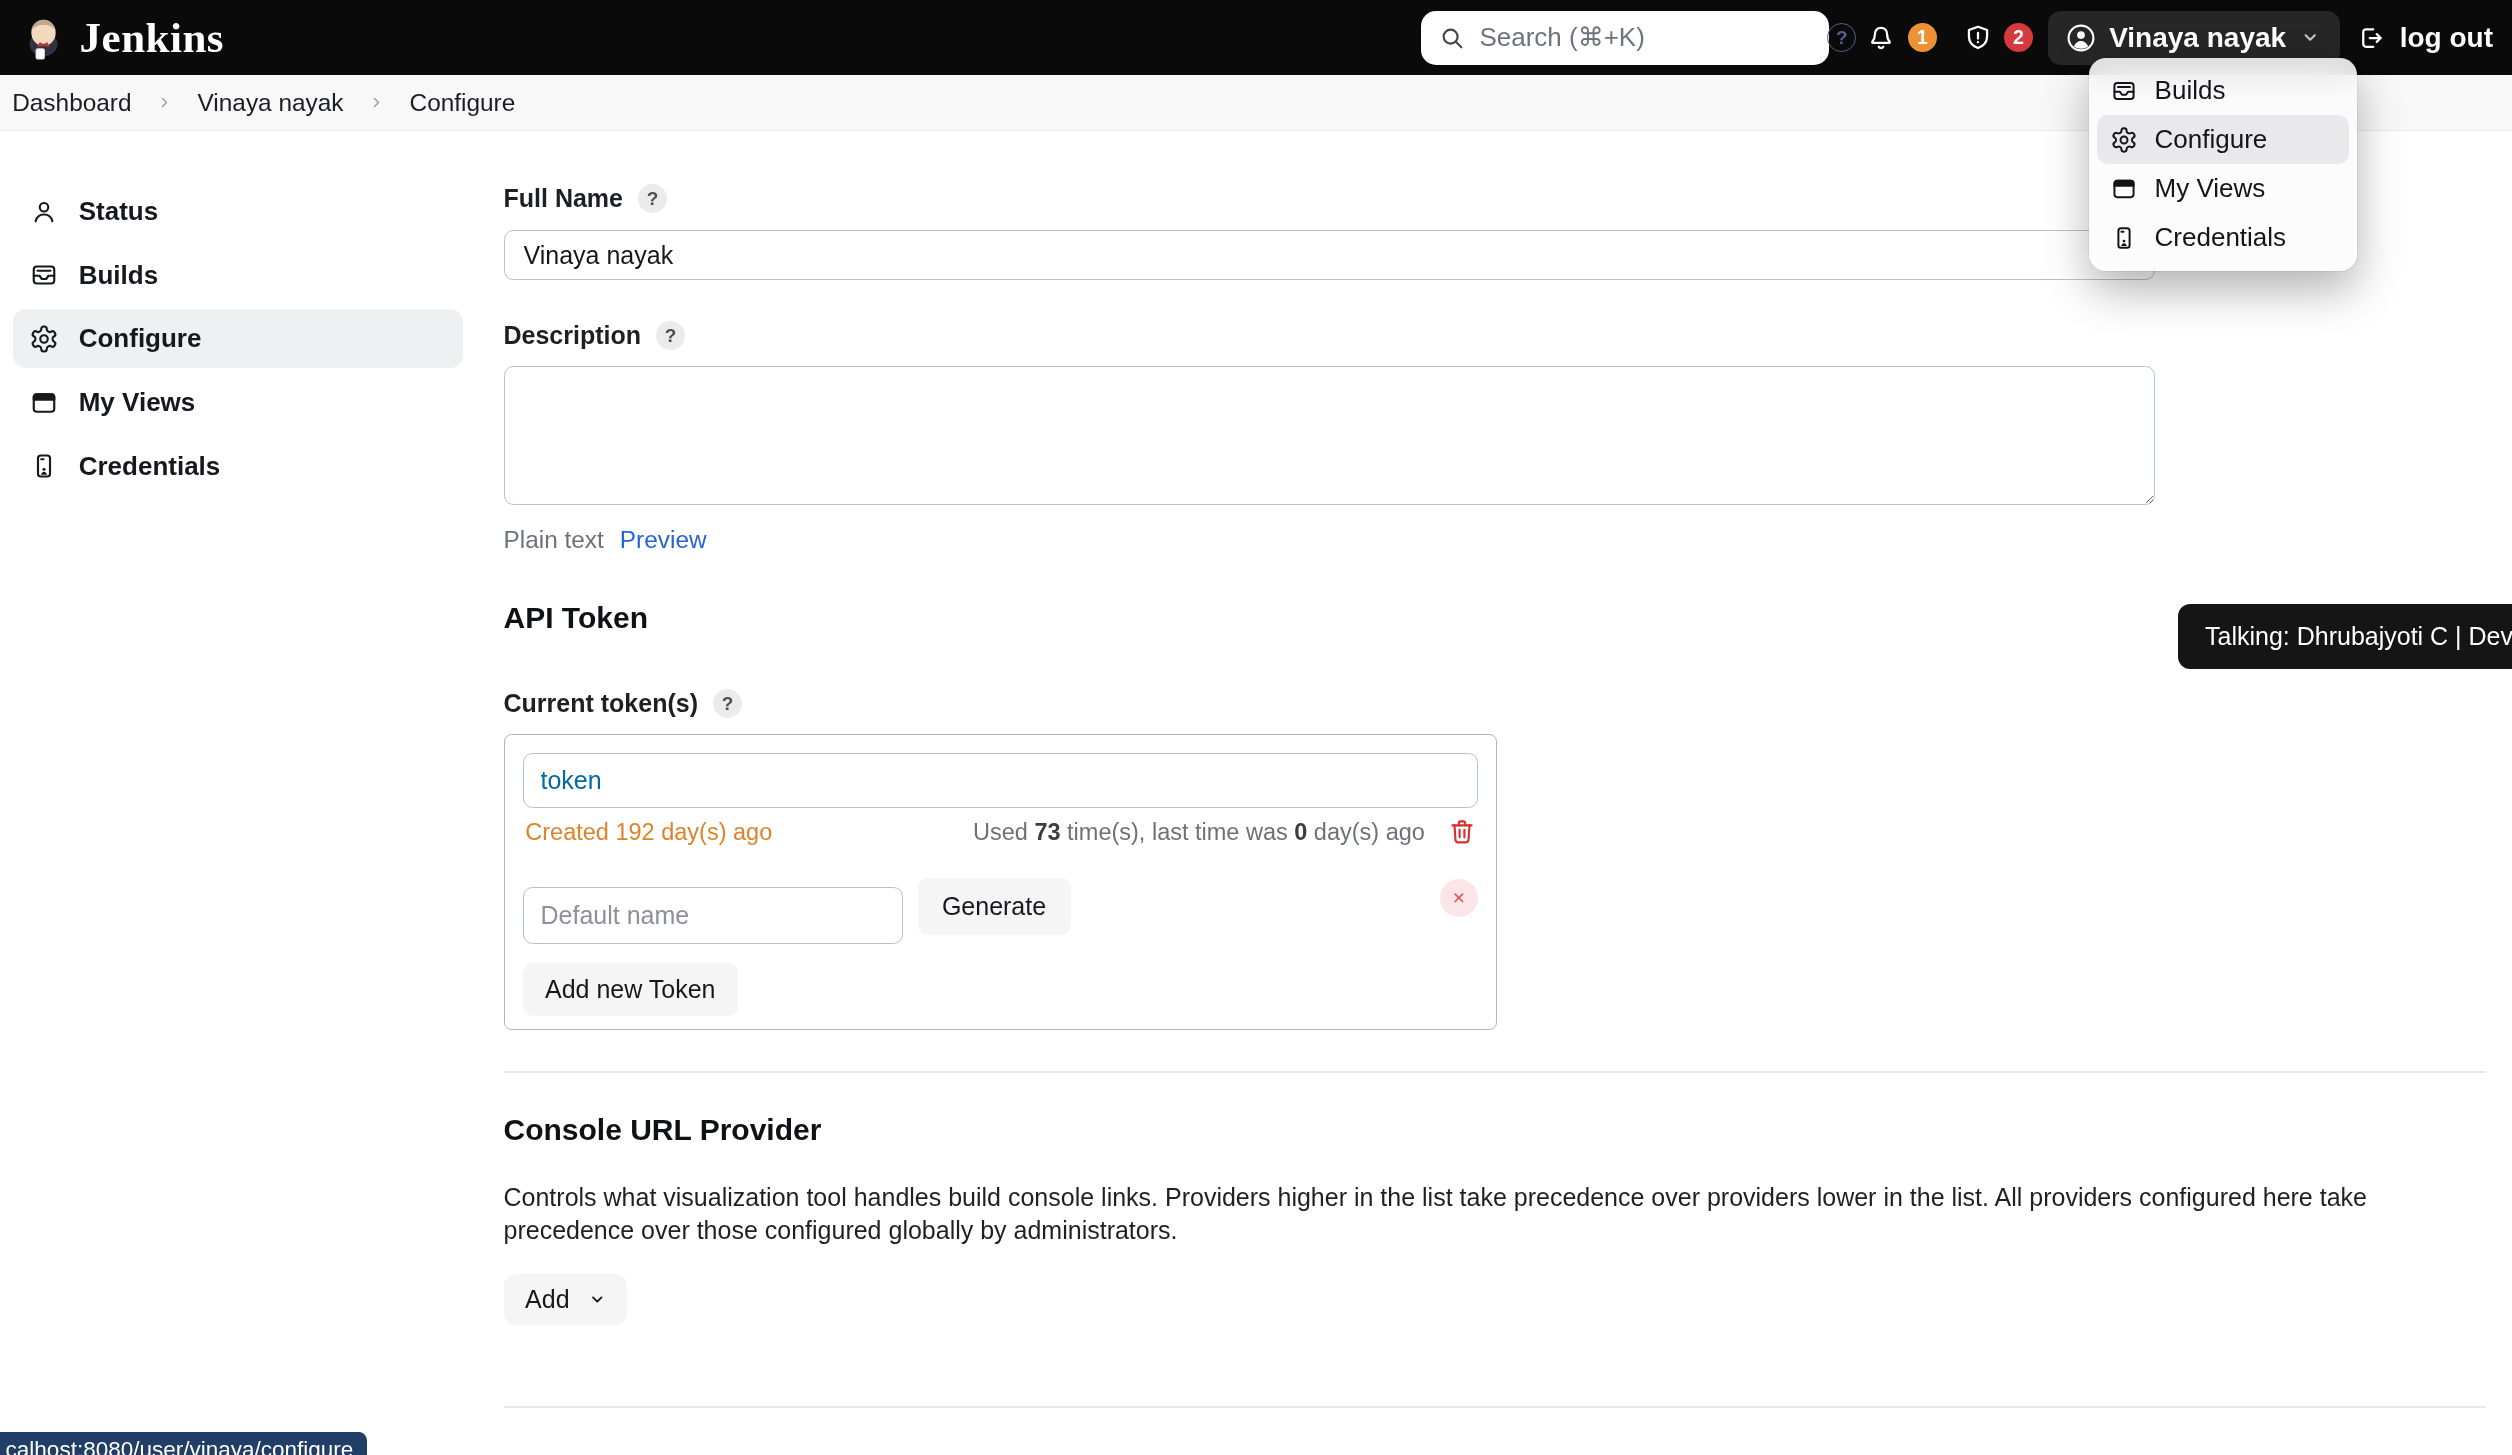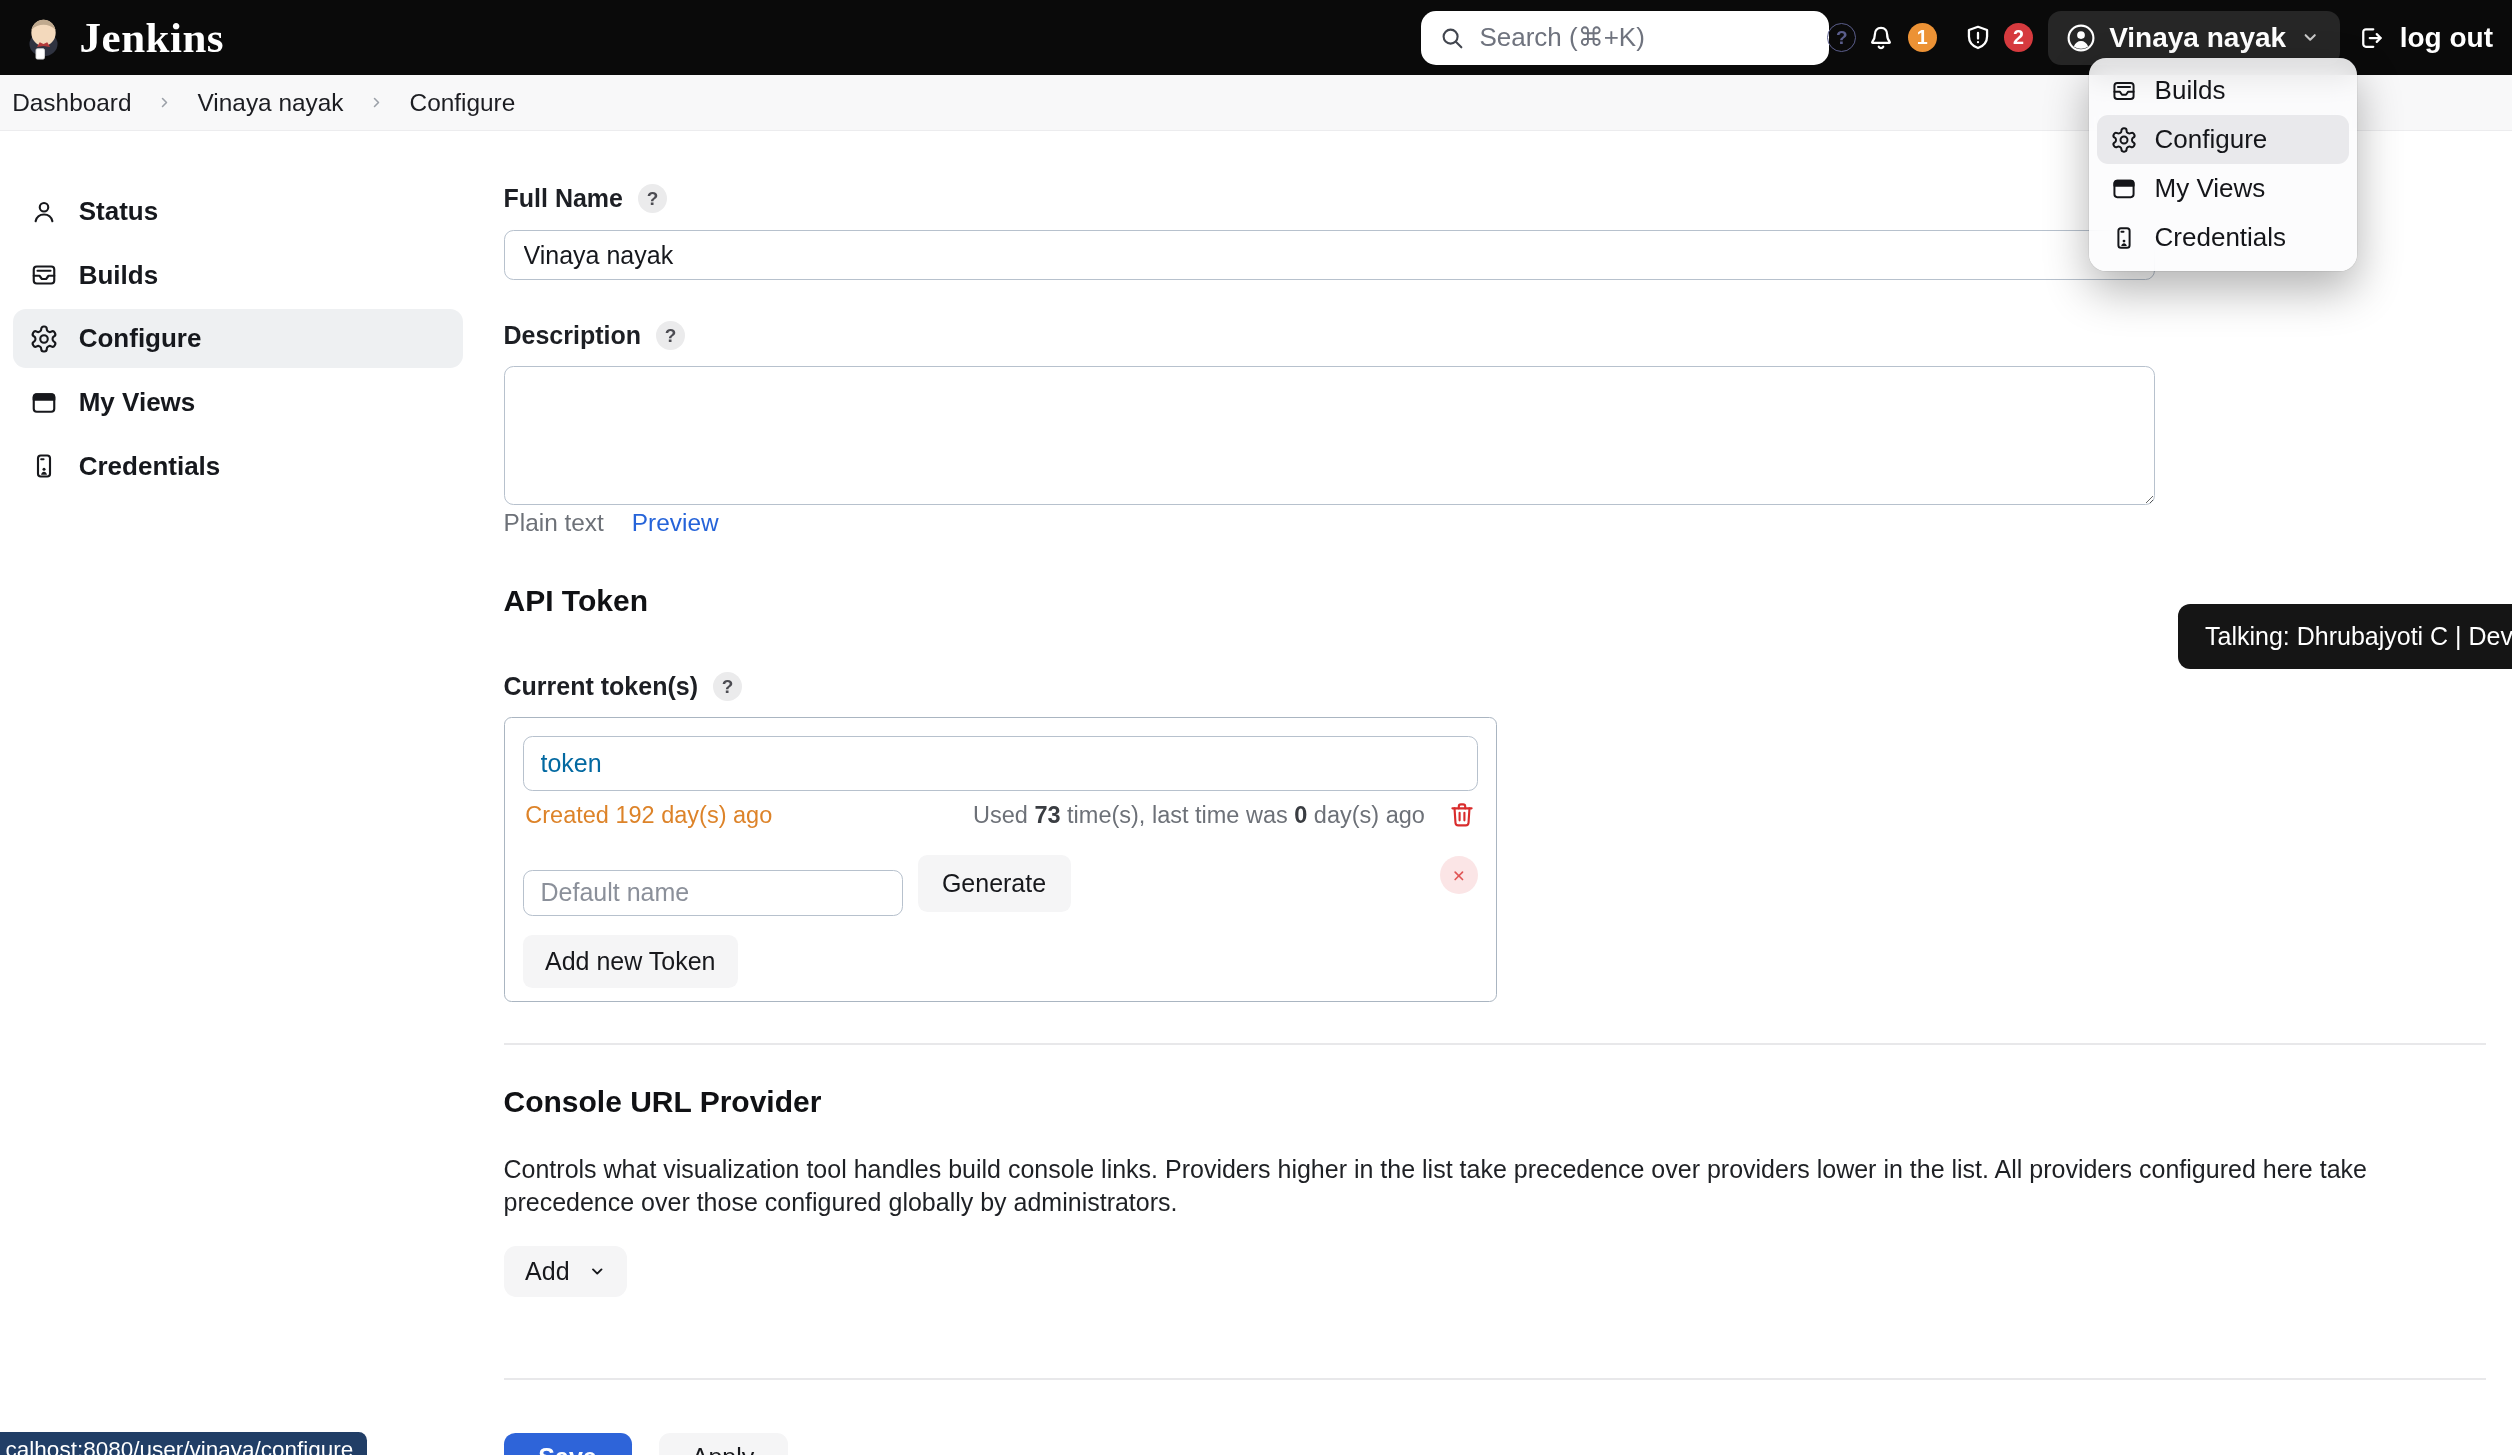"Plain text" .plain-row { gap: 28px -> 16px; margin-top: 4px -> 21px }
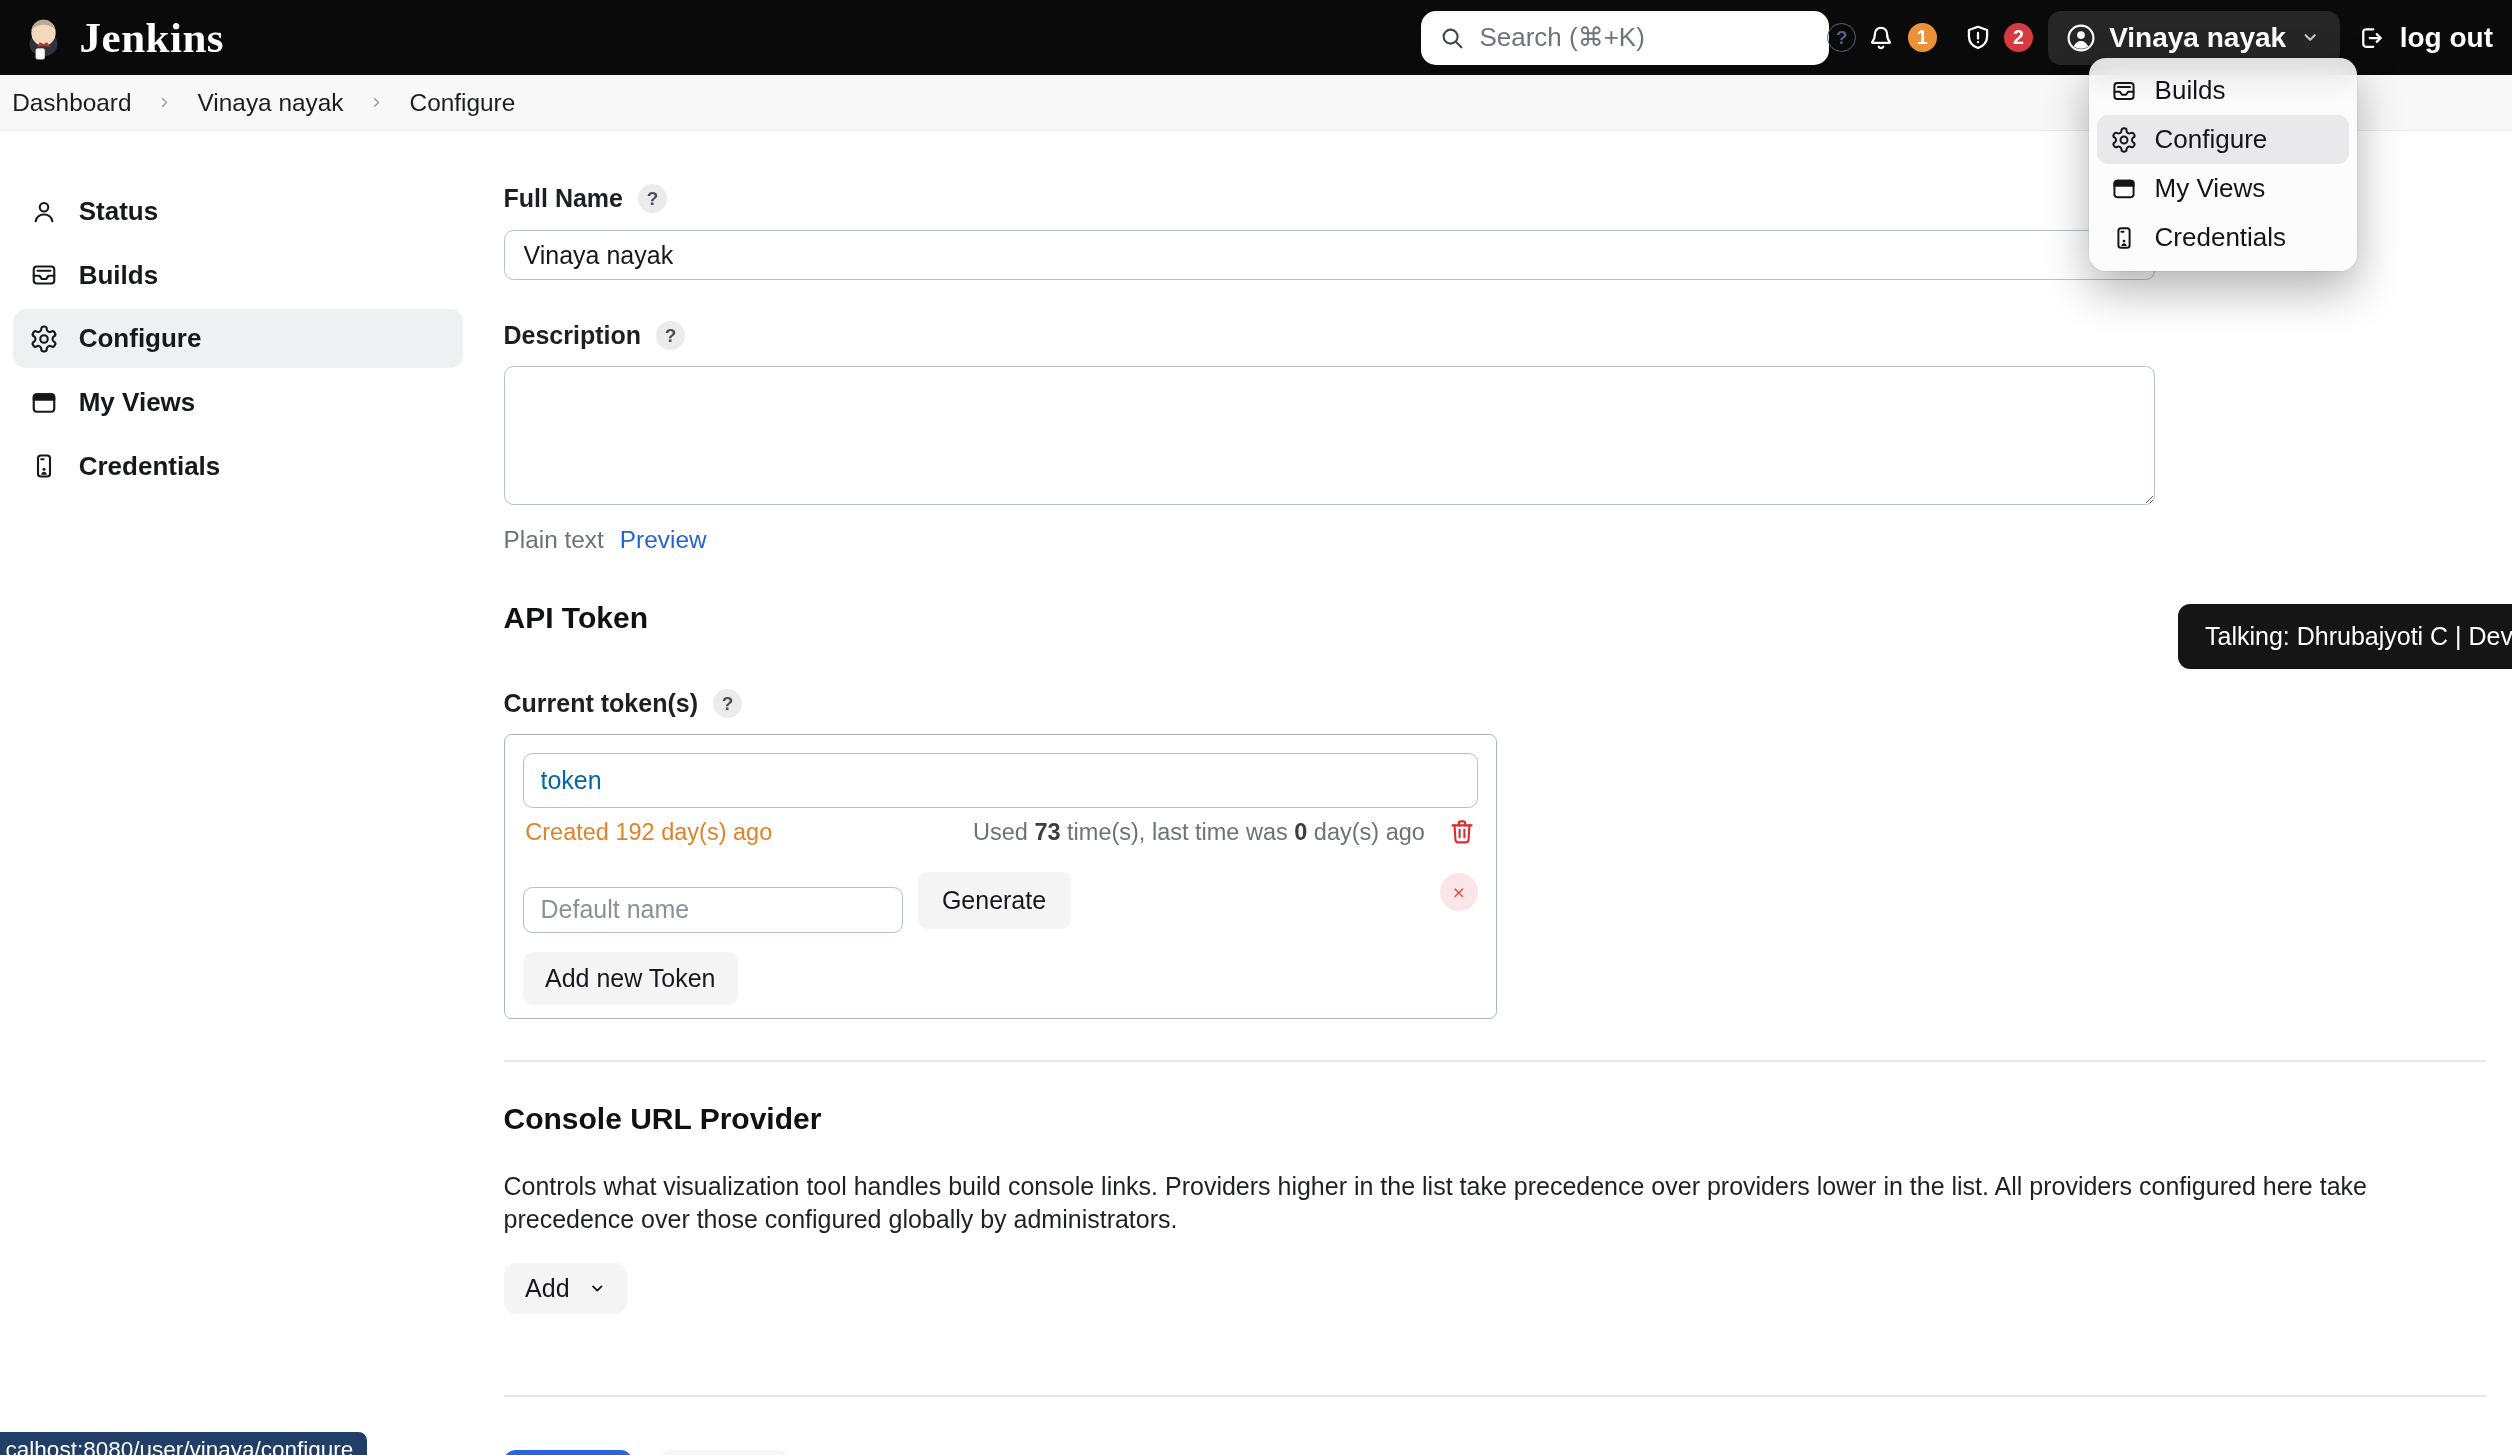"Default name" .default-input { height: 46px -> 57px }
